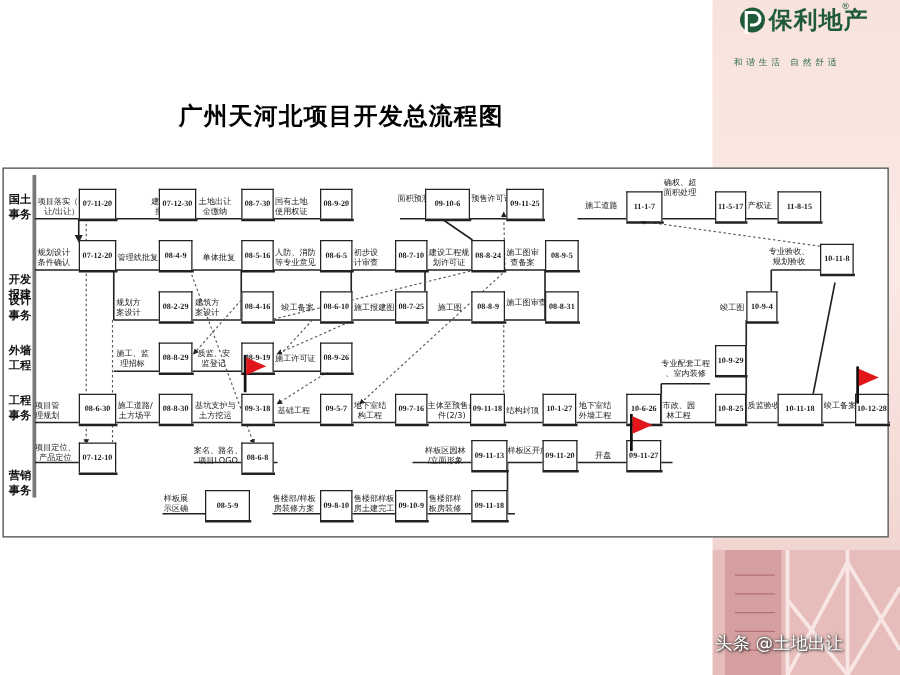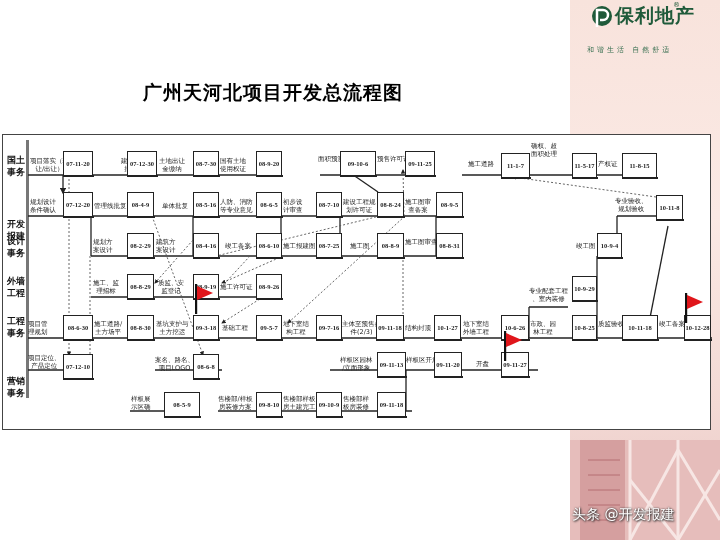"头条 @开发报建" div.watermark { text: @开发报建 -> @土地出让 }
